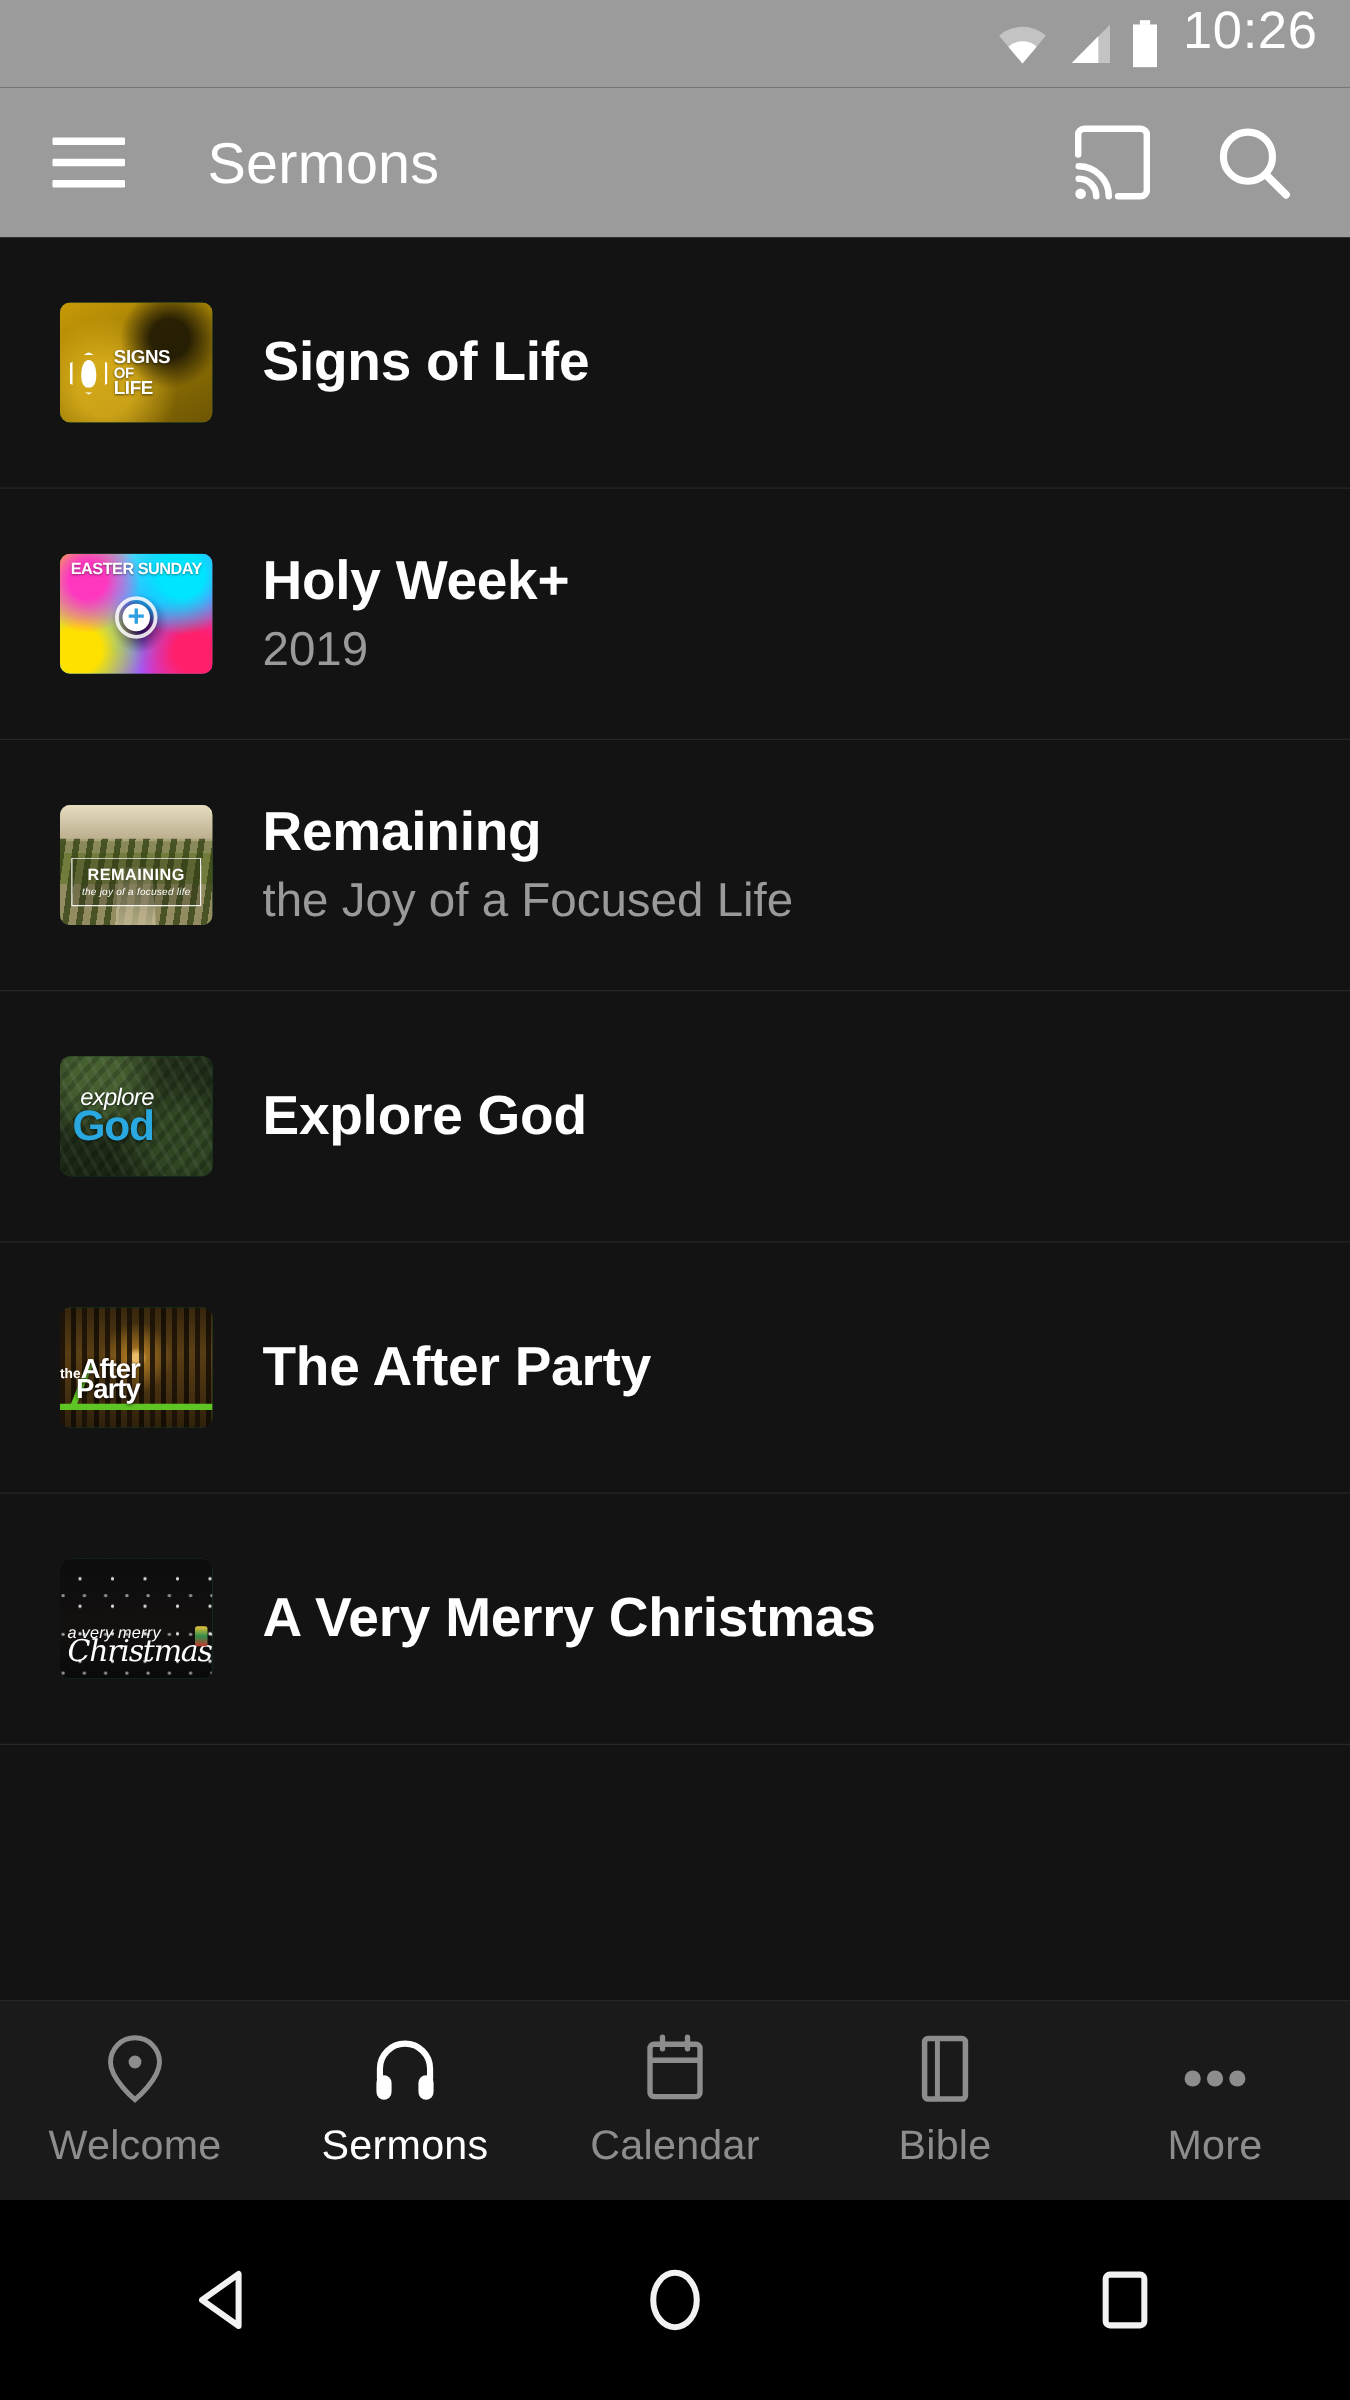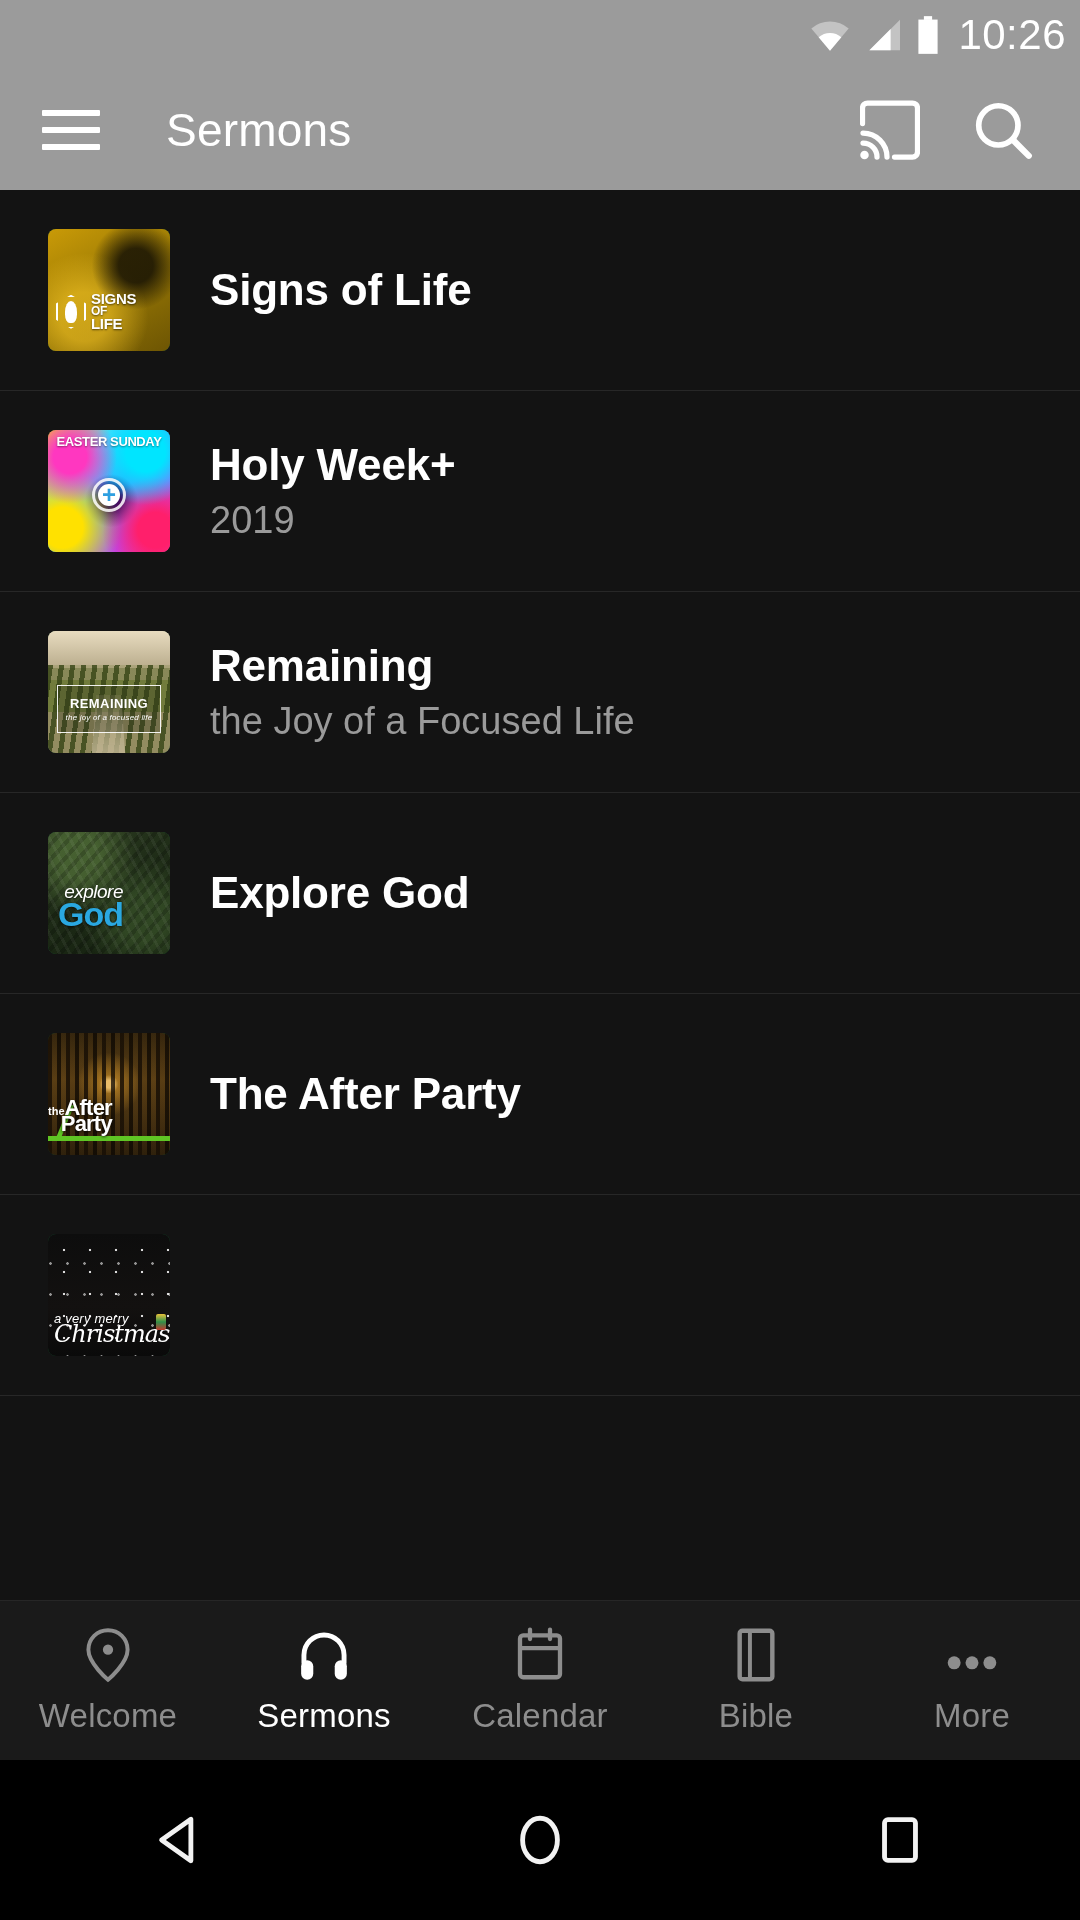"10:26" .statusbar { align-items: center -> none; padding-right: 14px -> 26px }
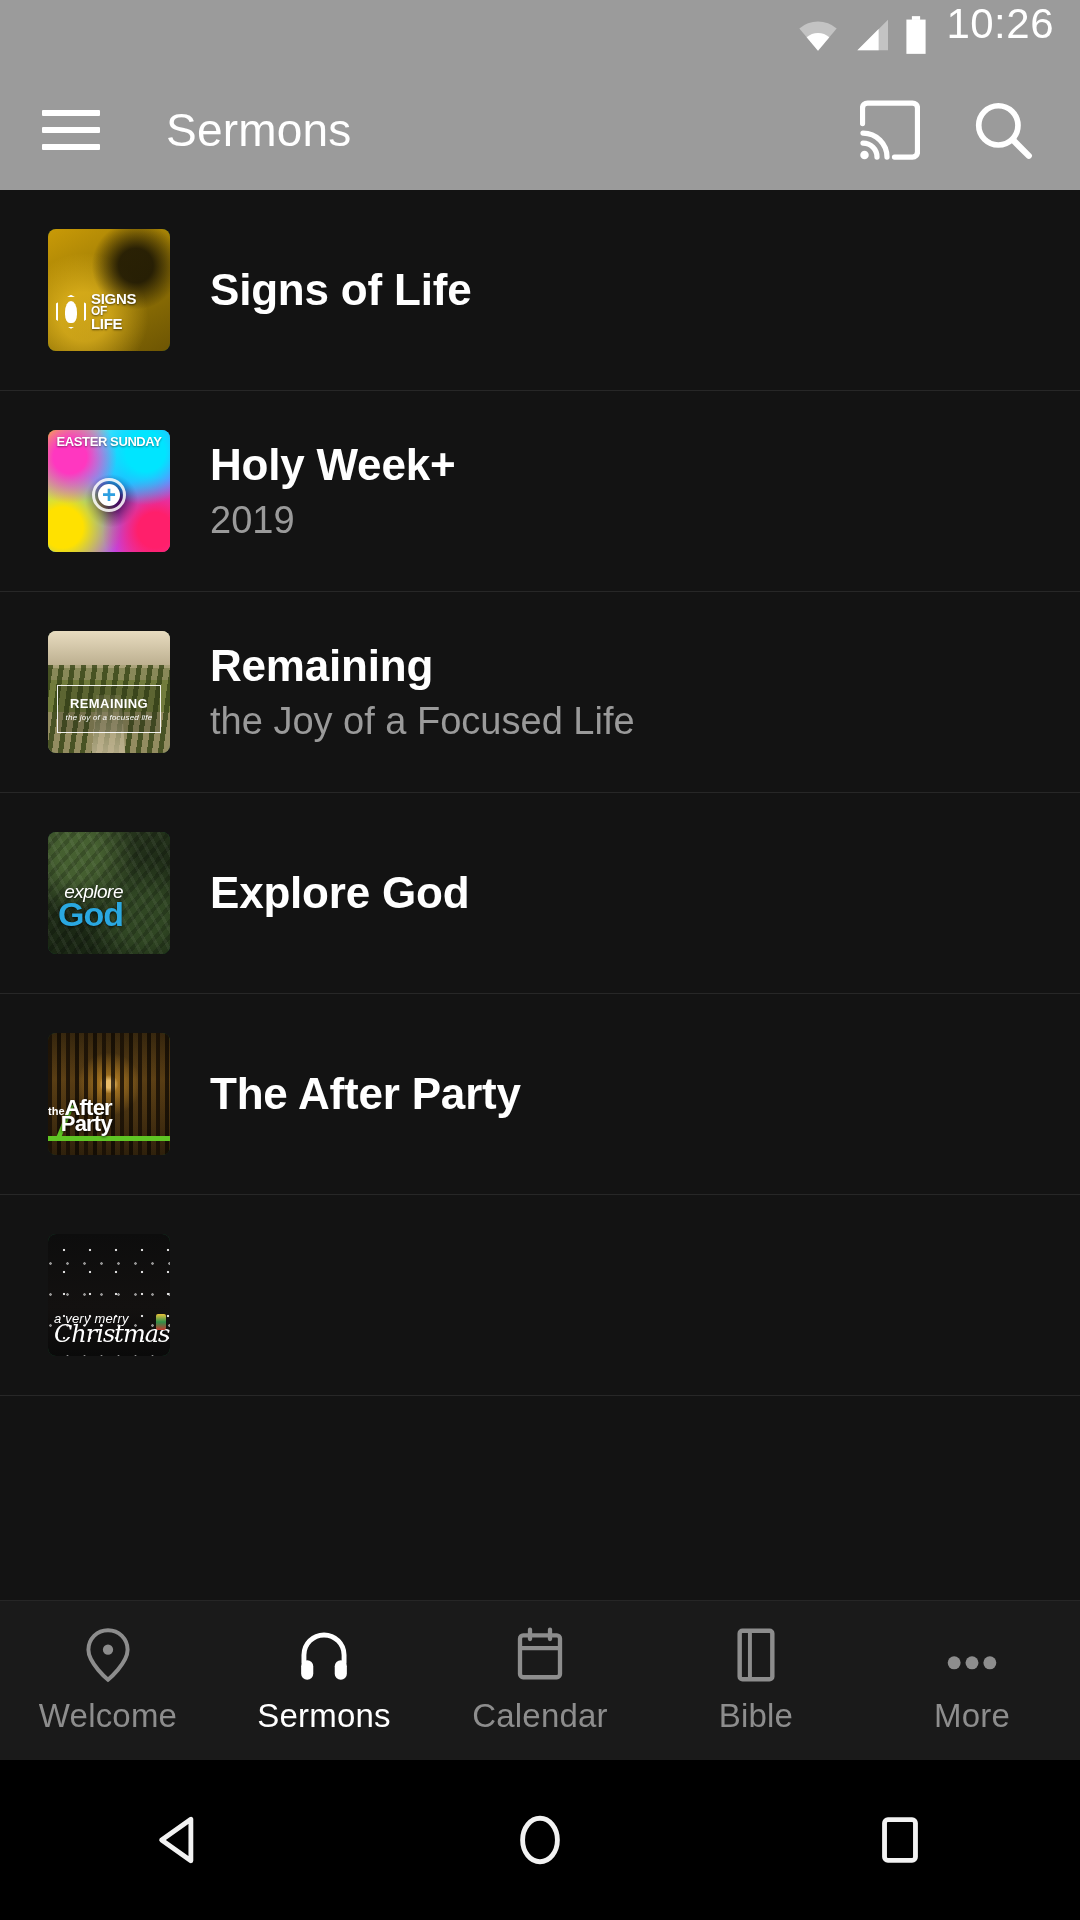"SIGNS" .thumb { height: 122px -> 96px }
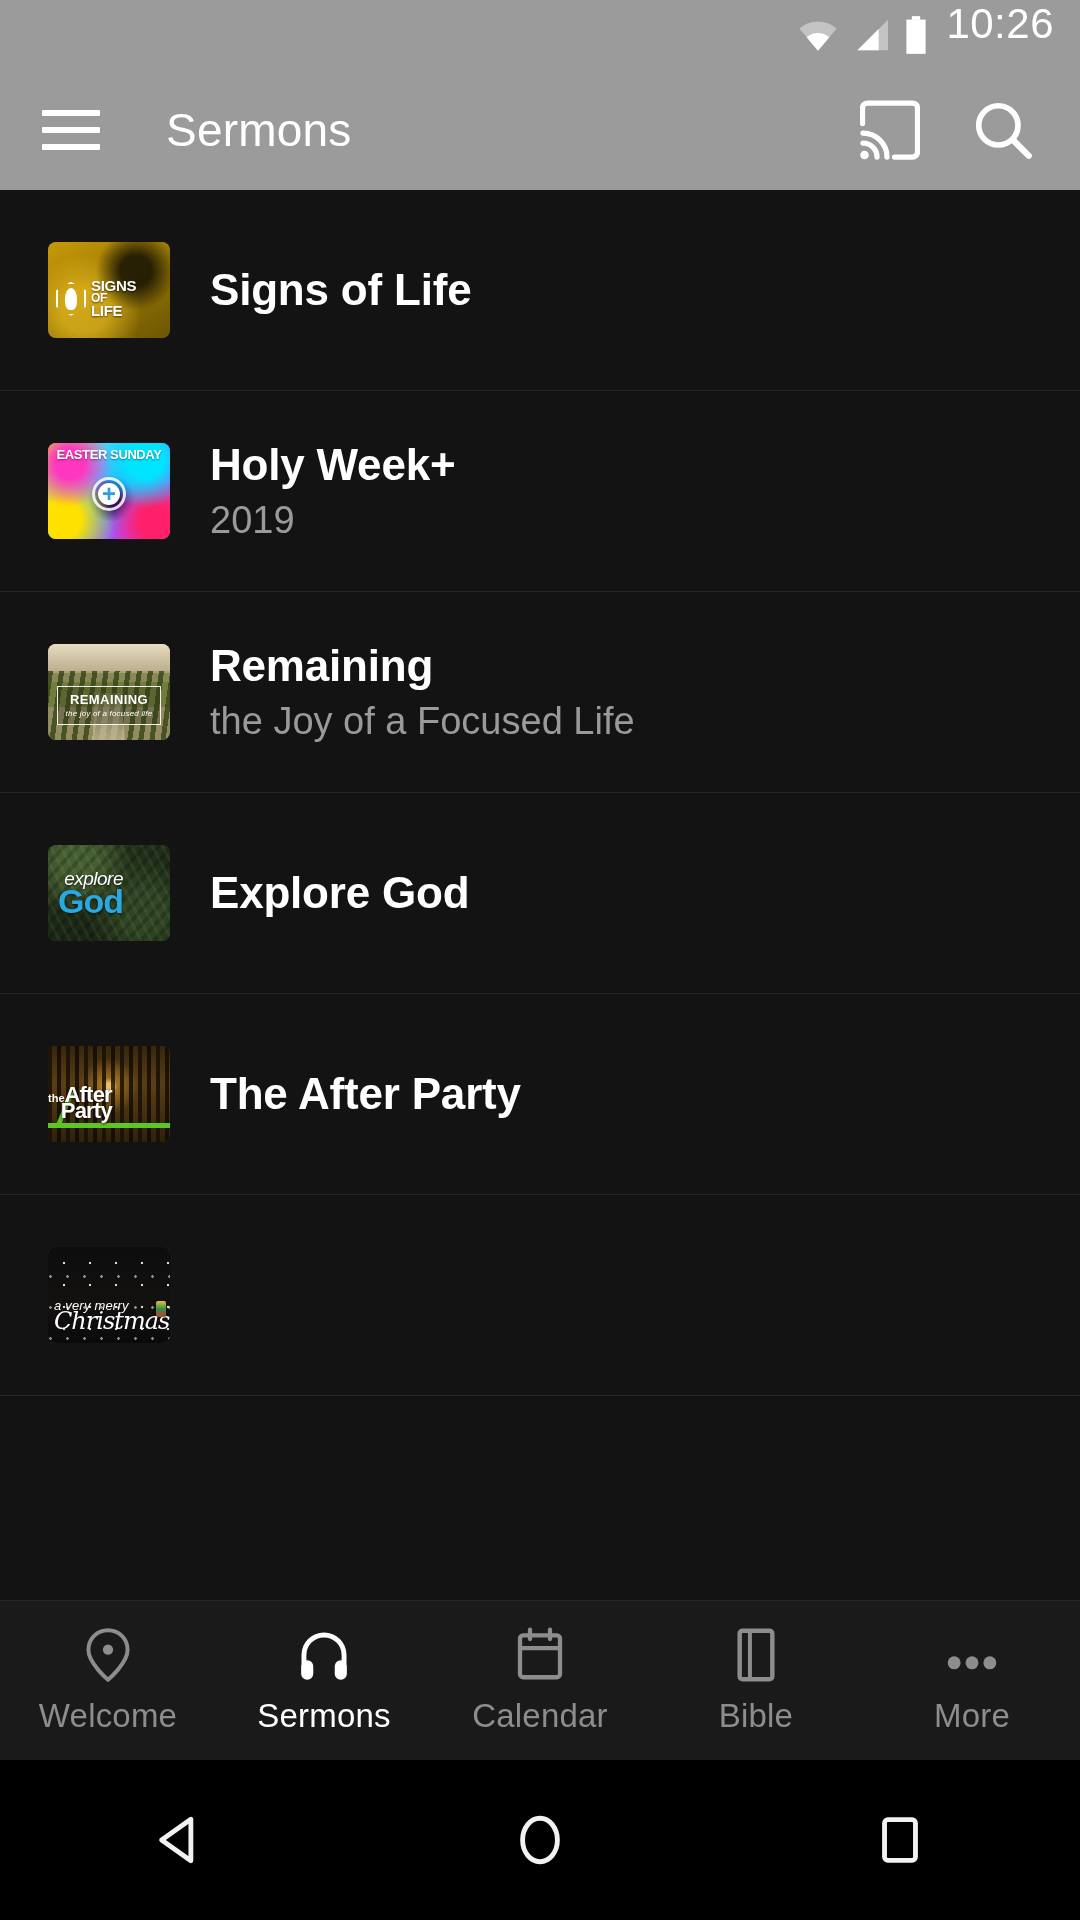"A Very Merry Christmas" div.row-text { html: none -> <div> <div>A Very Merry Christmas</div> </div> }
